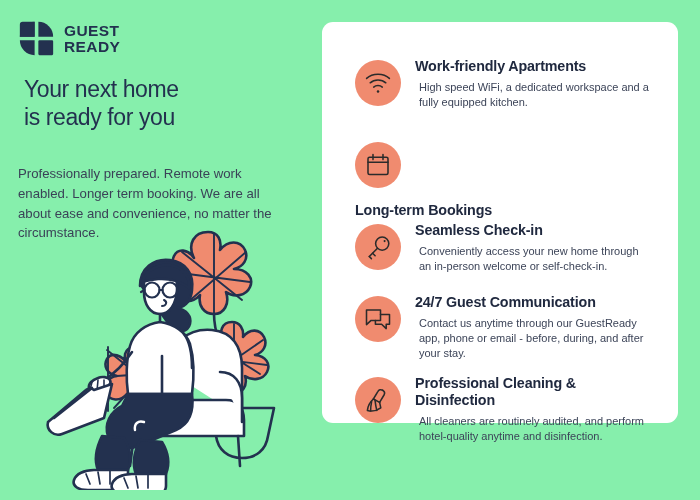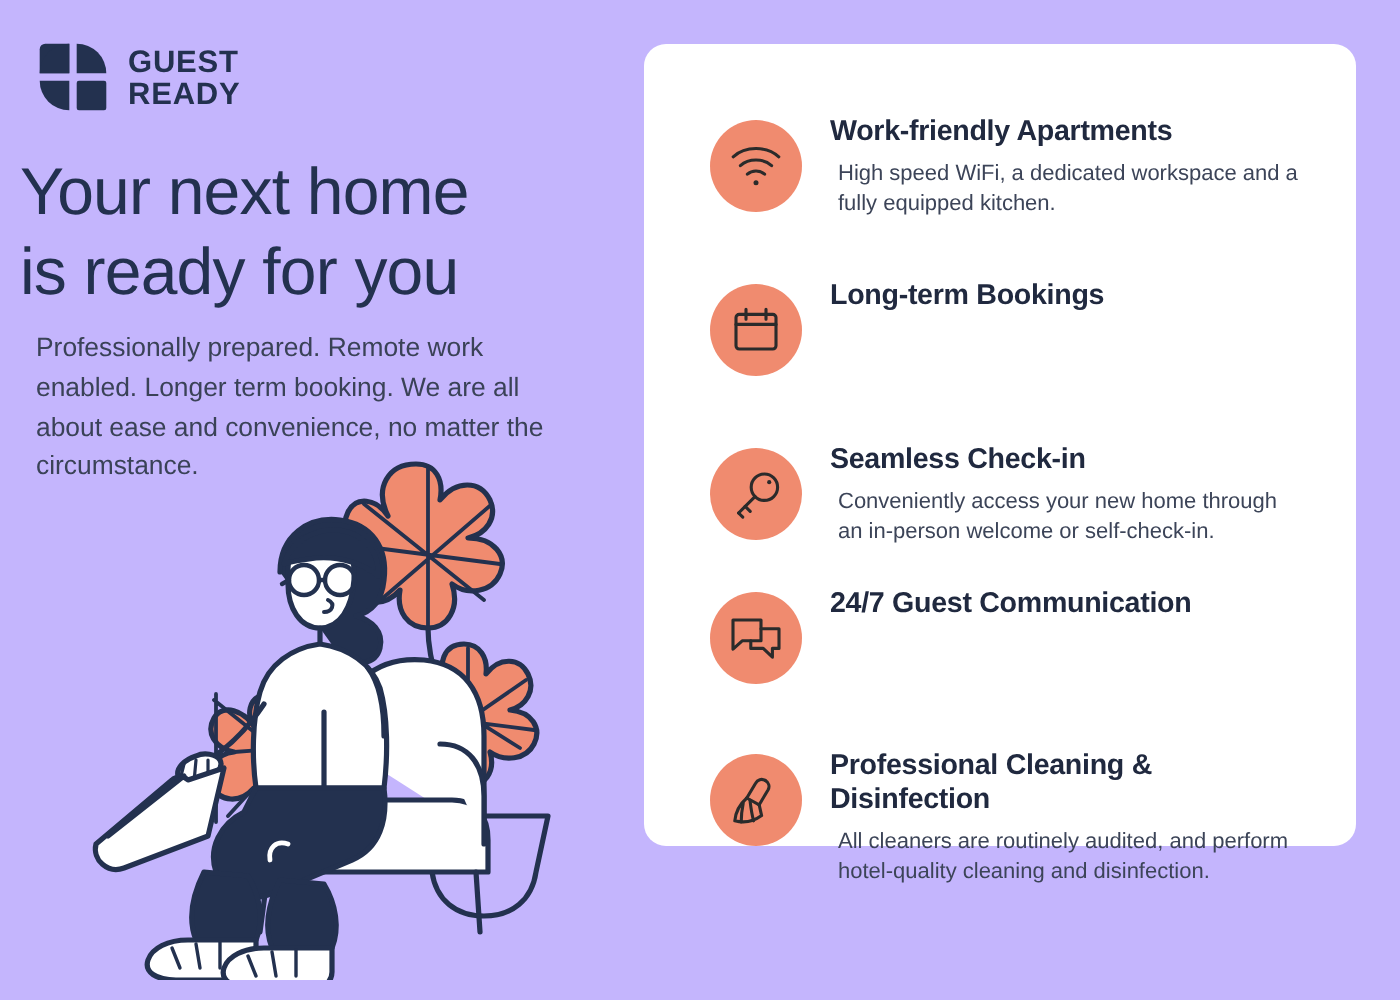"GUEST" #root { background: #c4b5fd -> #86efac }
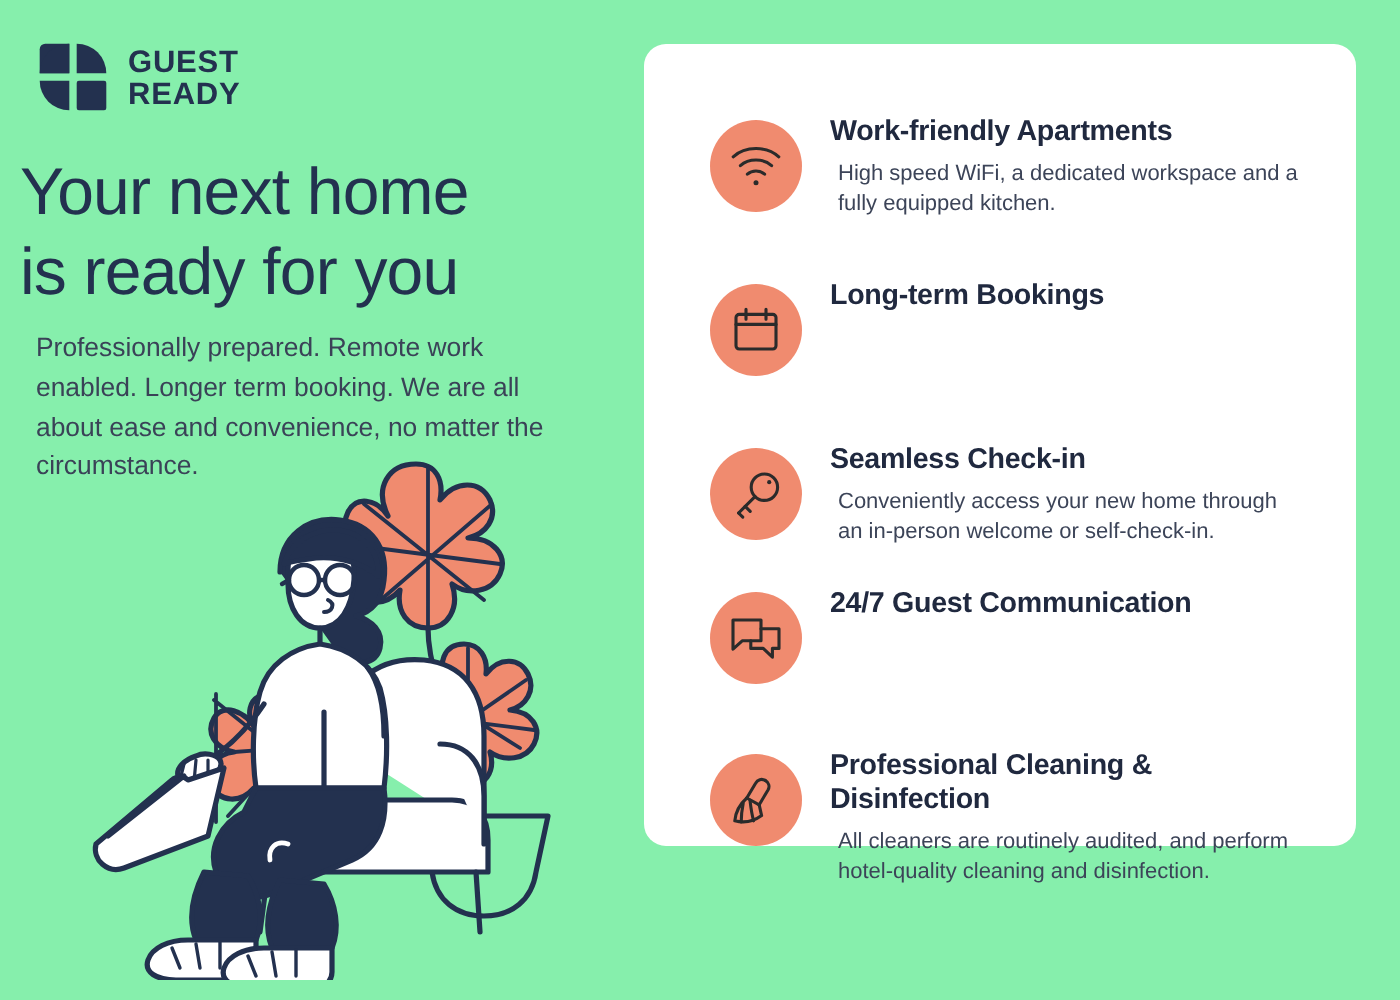"Your next home" .headline { font-size: 33px -> 23px; left: 10px -> 24px }
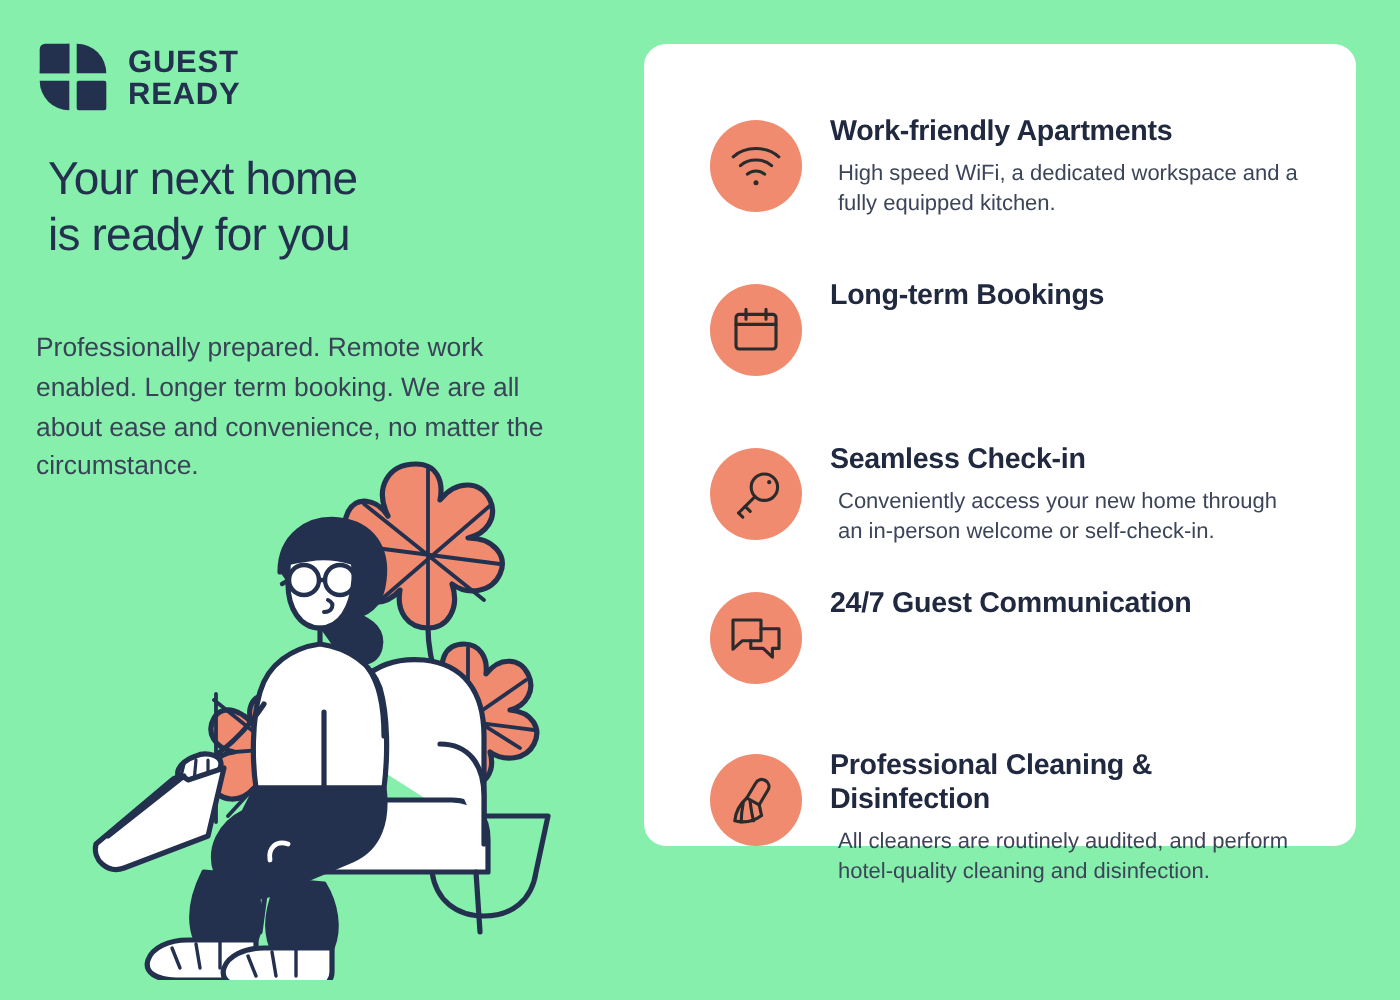"Long-term Bookings" .f1 { flex-direction: none -> column }
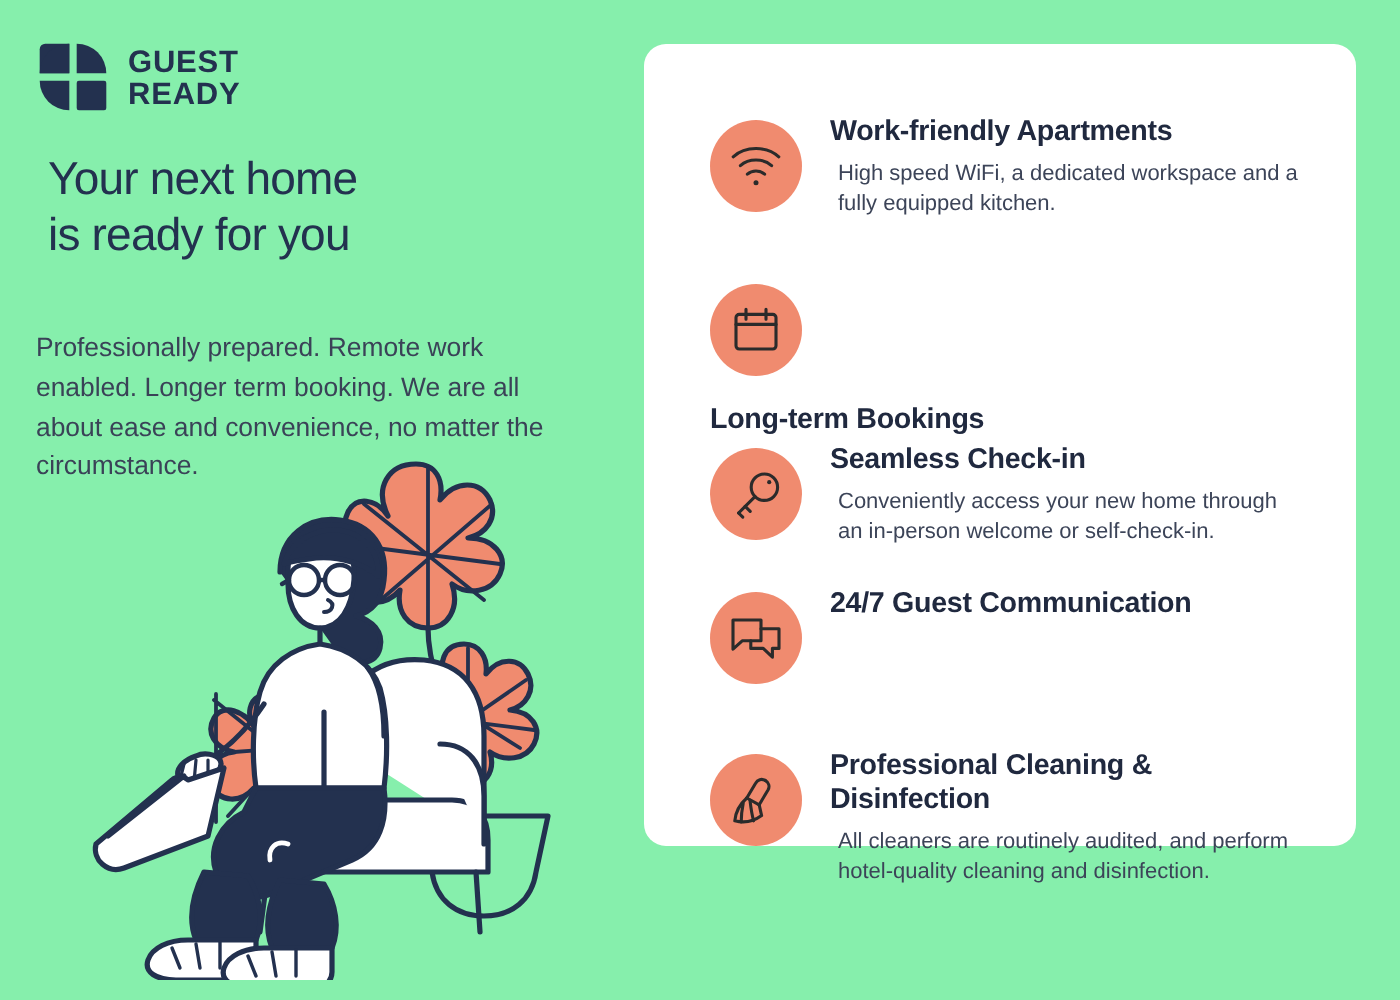"Contact us anytime through our" p.fdesc { html: none -> <p>Contact us anytime through our GuestReady app, phone or email - before, during, and after your stay.</p> }
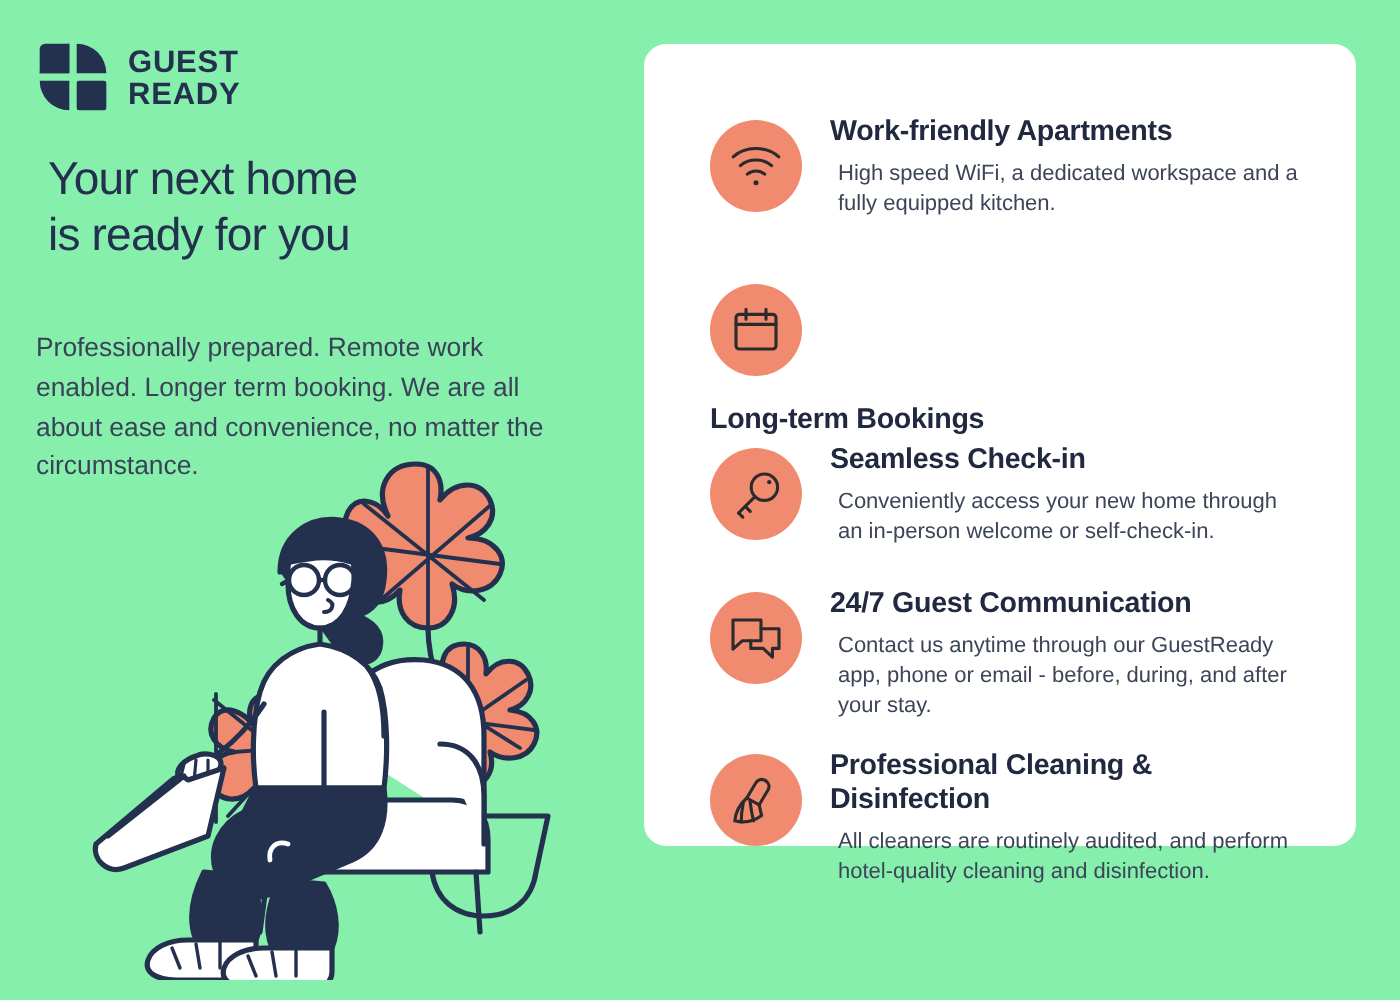"All cleaners are routinely audited," p.fdesc { text: cleaning -> anytime }
